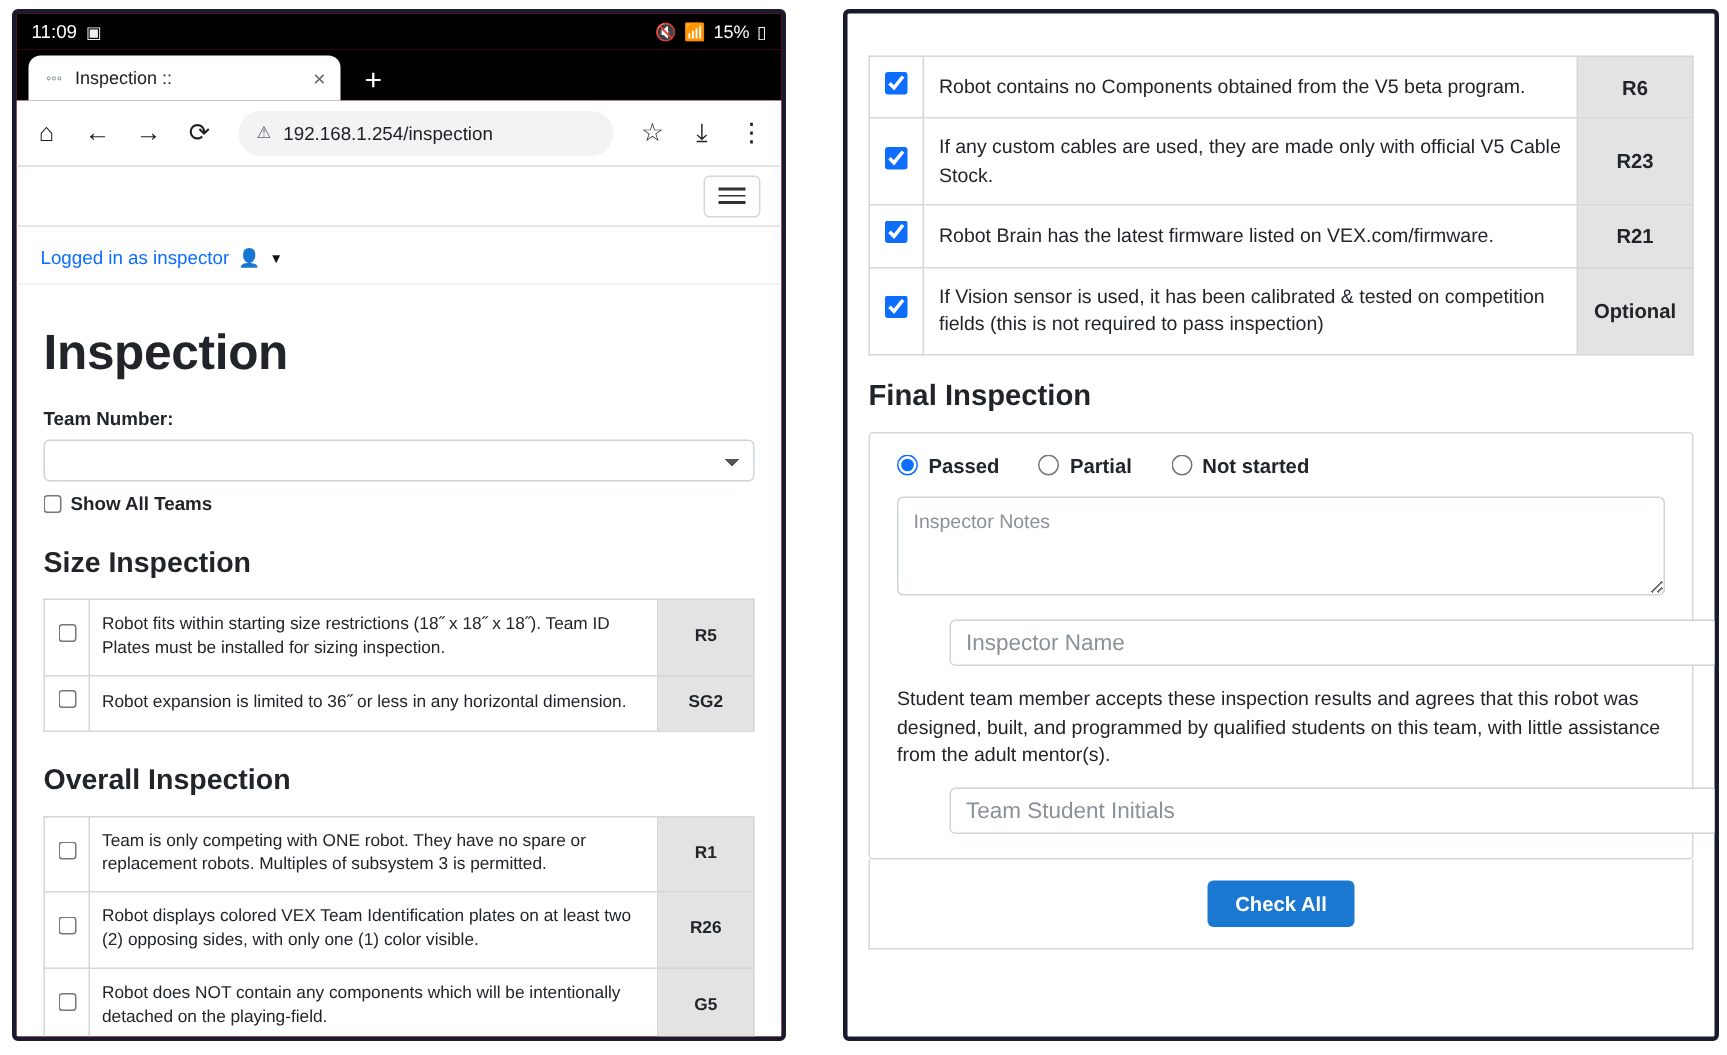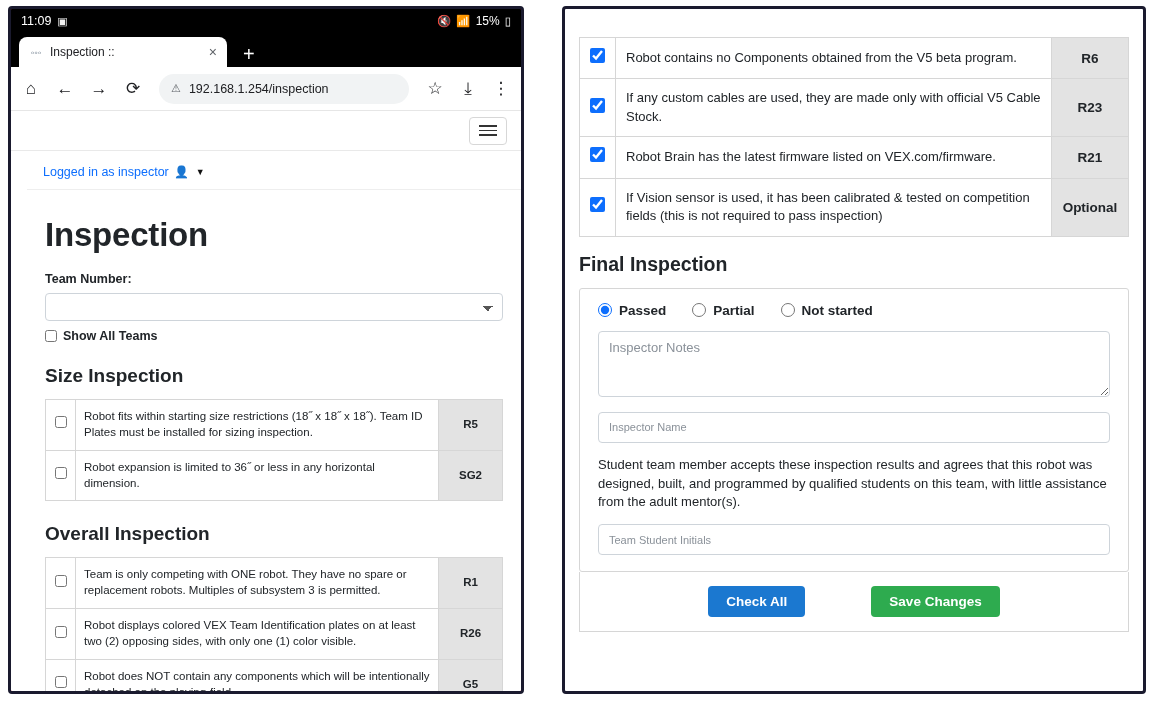"Logged in as inspector" .page { padding: 0 0 0 16px -> 0 0 0 0 }
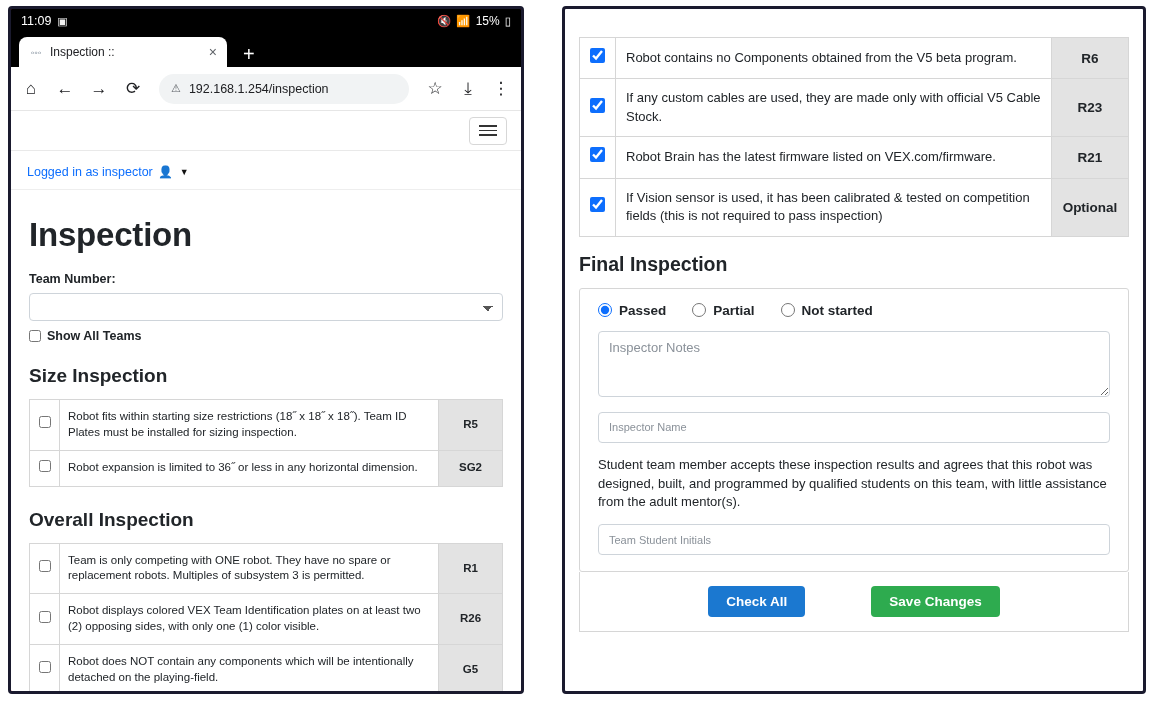"Inspector Name" input.txt { font-size: 11px -> 15px; margin-left: none -> 35px }
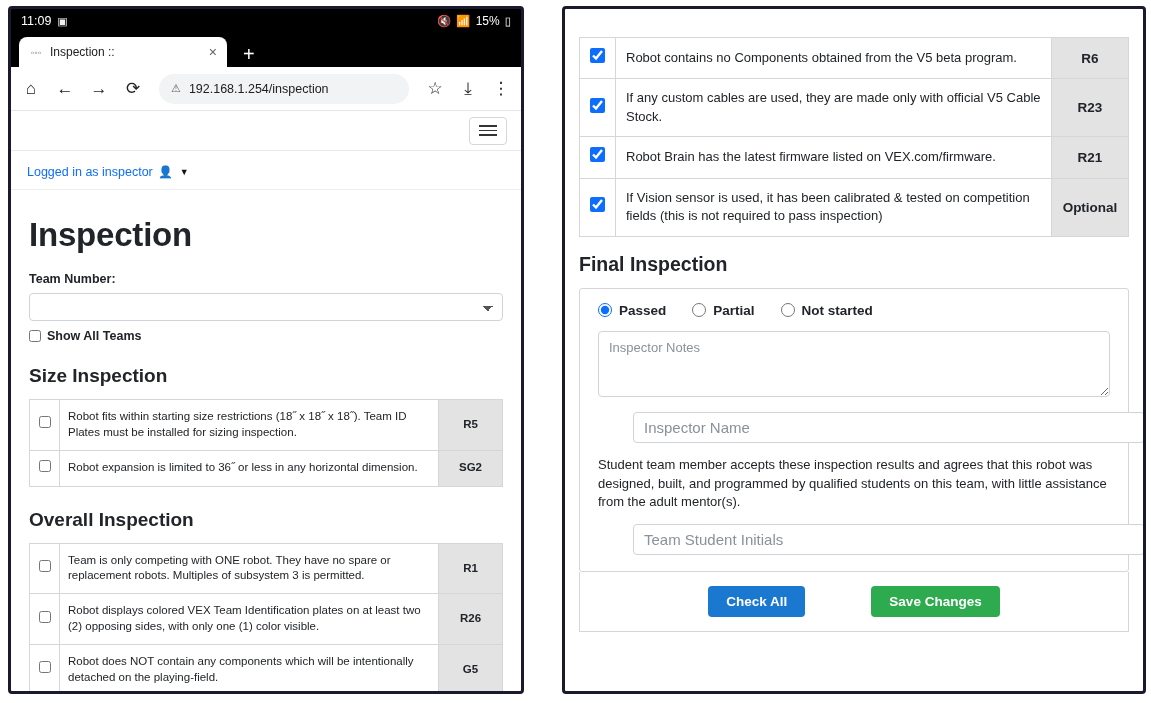"Save Changes" button.btn { html: <button>Save Changes</button> -> none }
